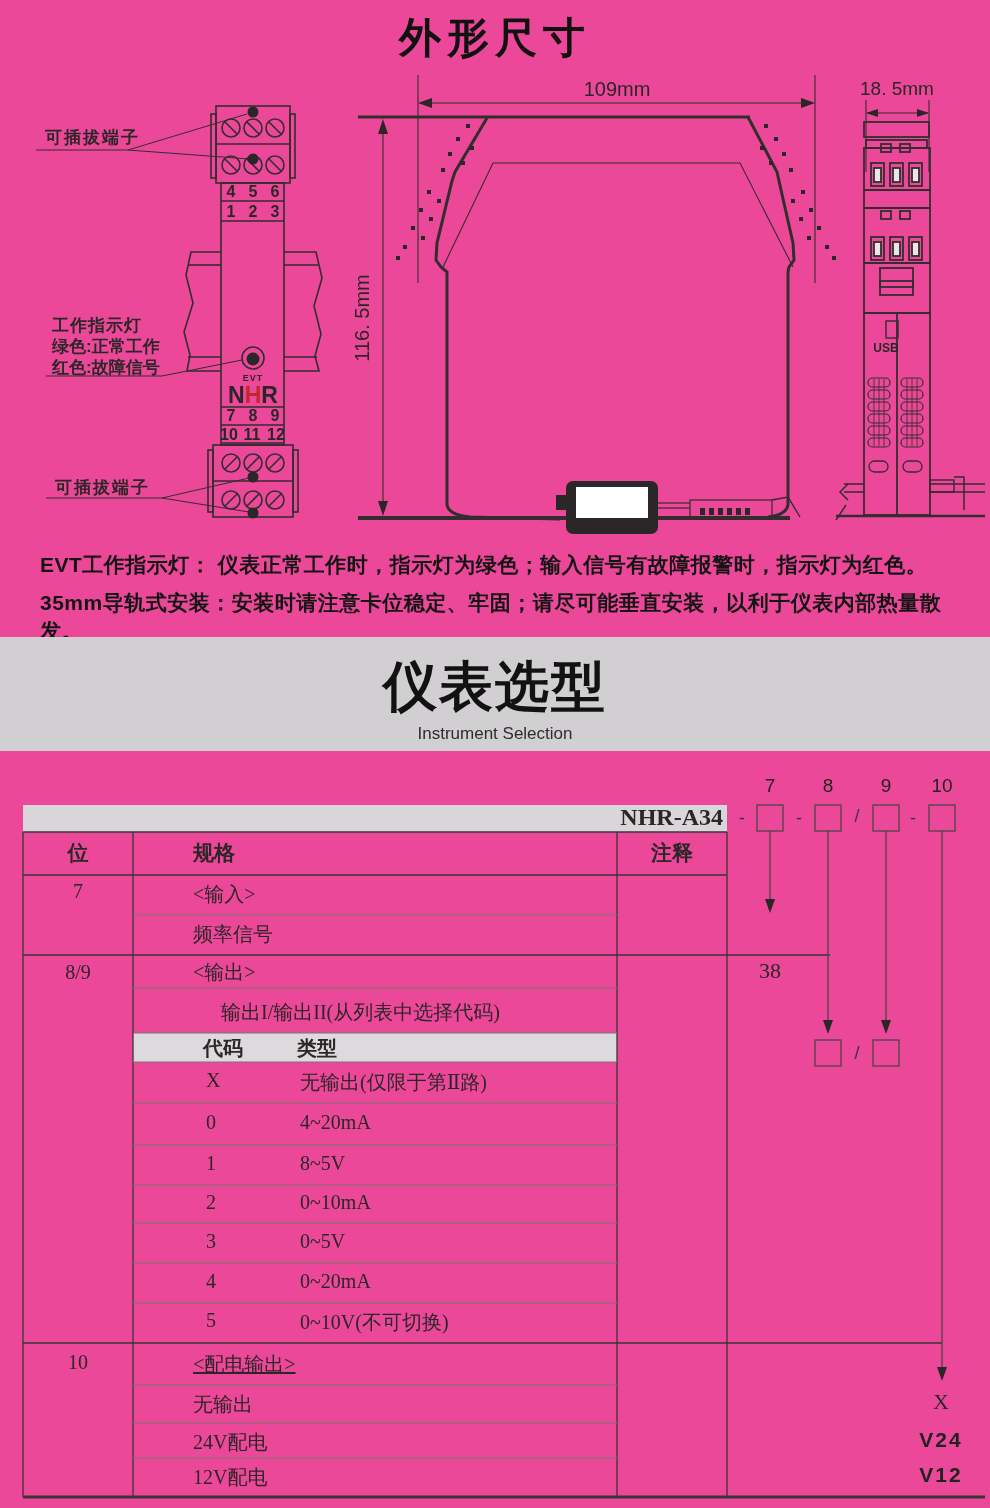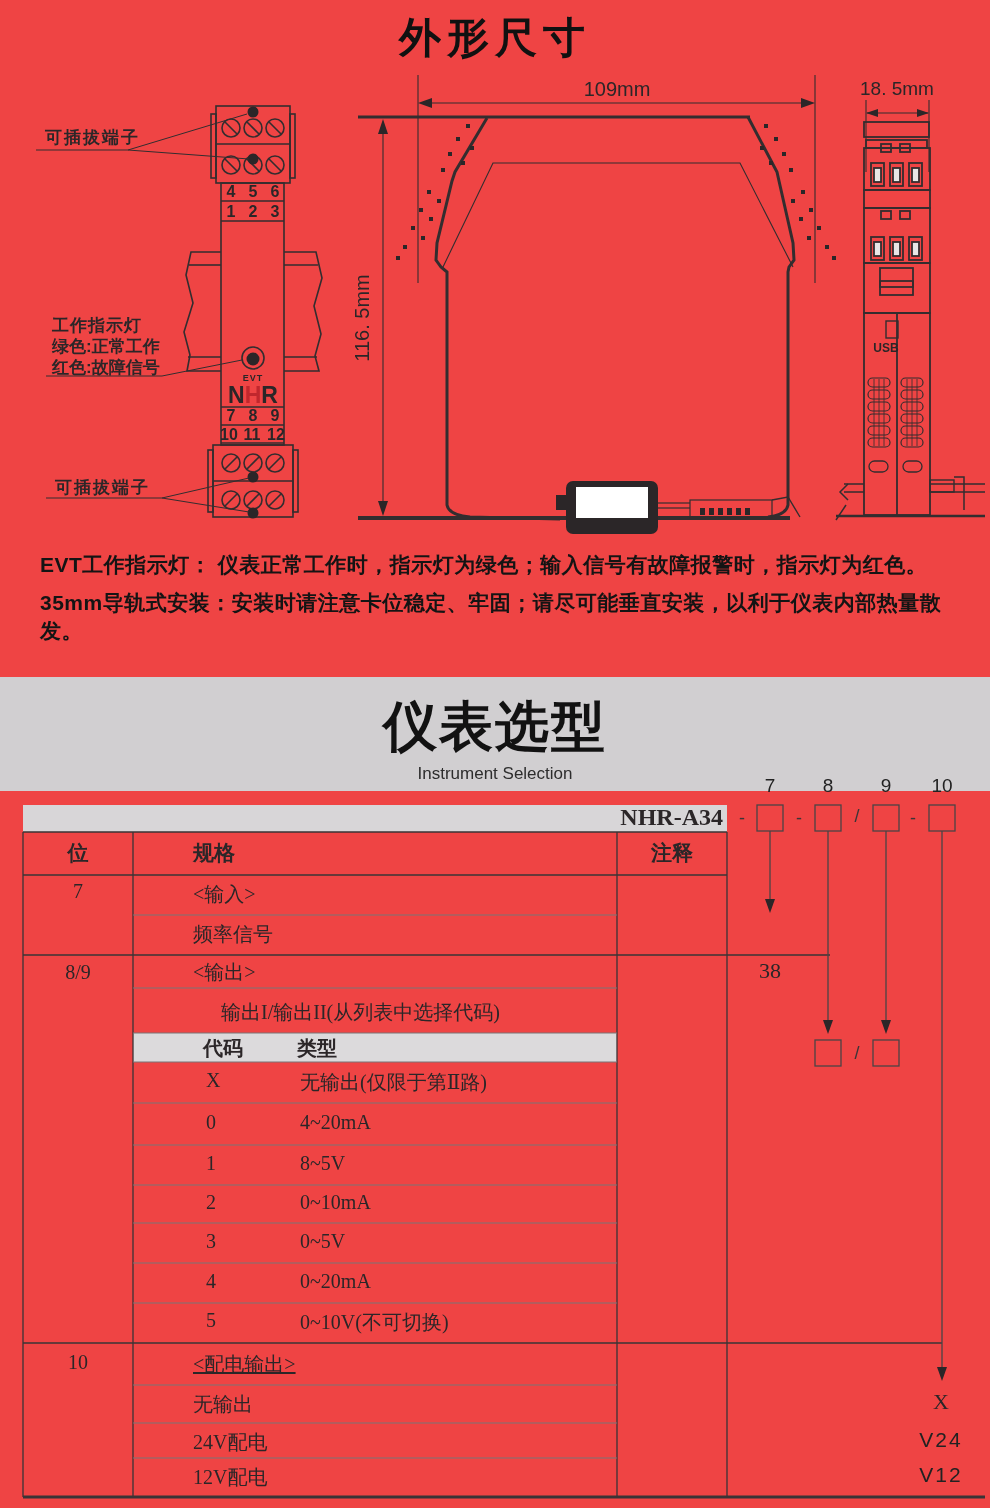"外形尺寸" #page { background: #ef4444 -> #ec4899 }
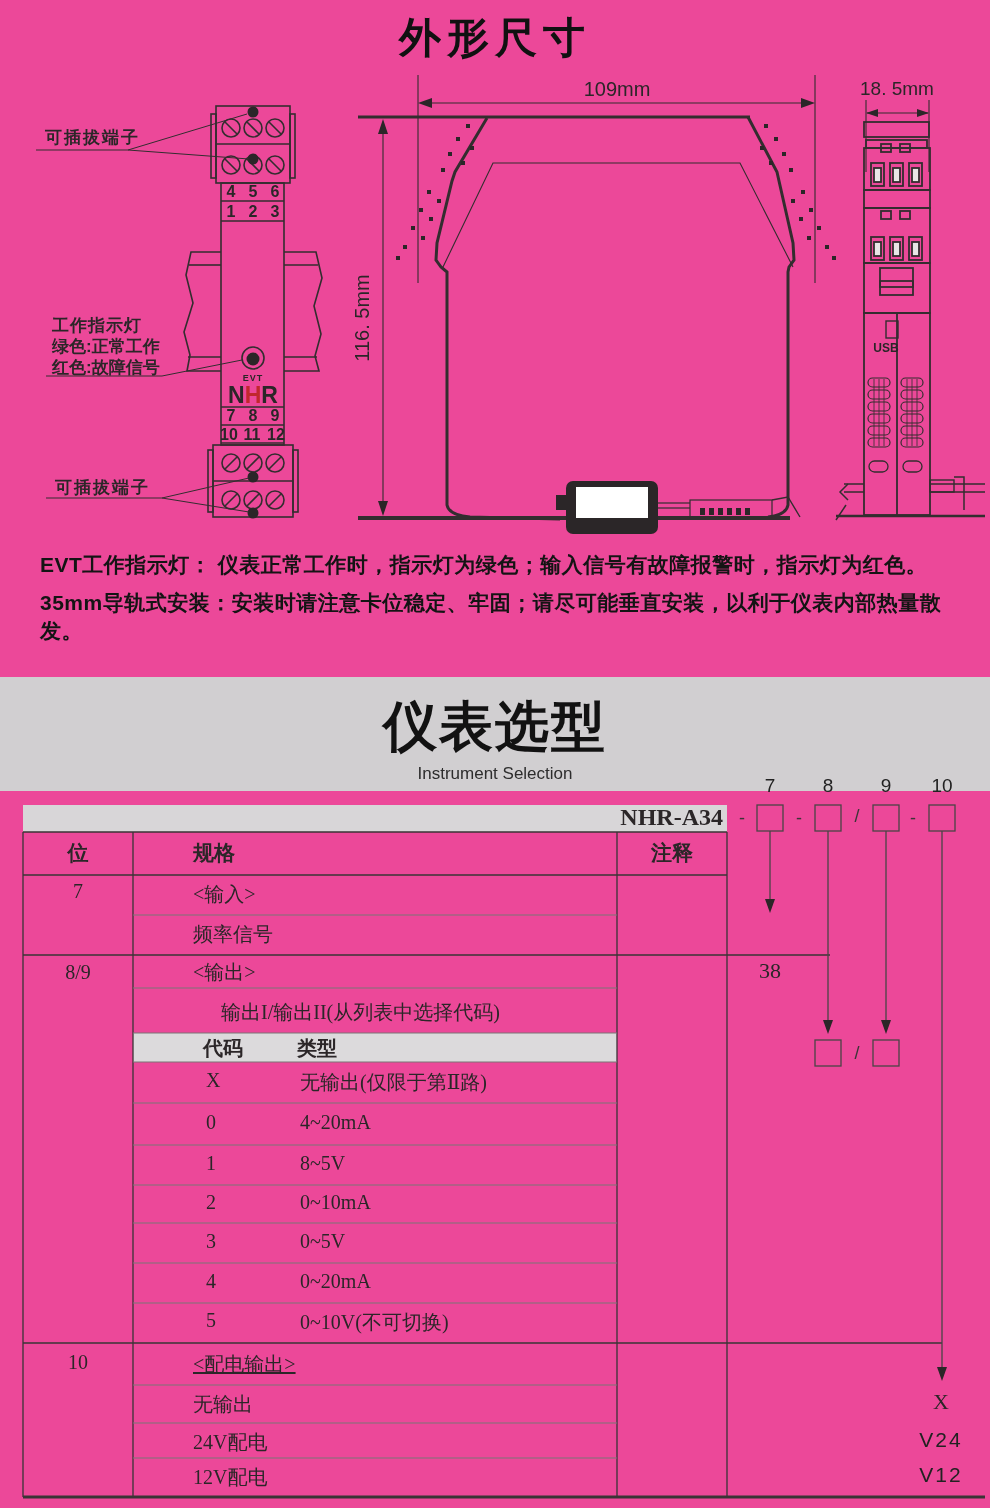"仪表选型" #gray-band { margin-top: 40px -> none }
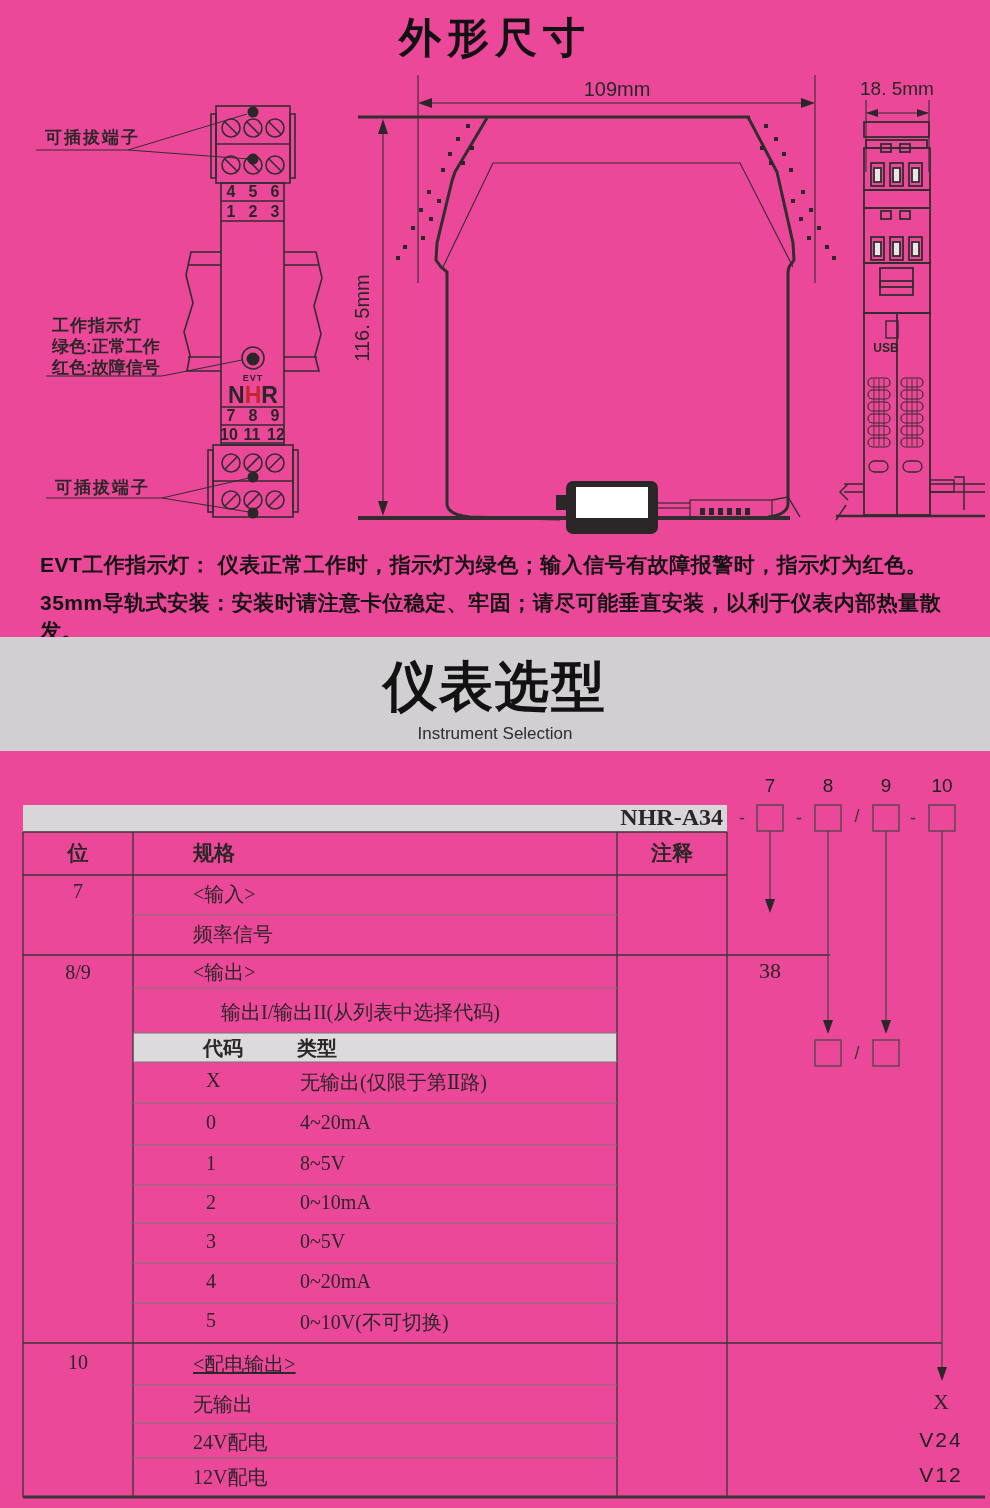"V24" .vcode { font-weight: normal -> bold }
